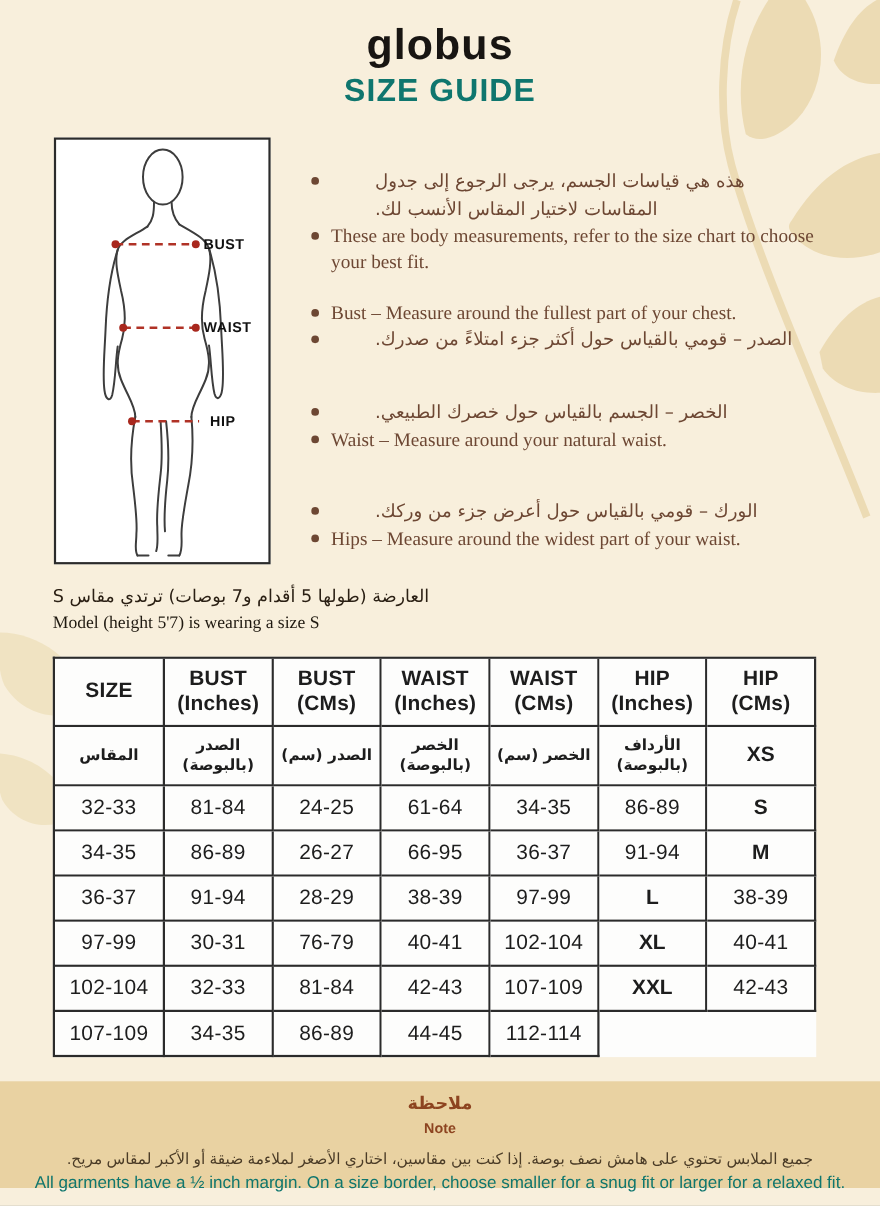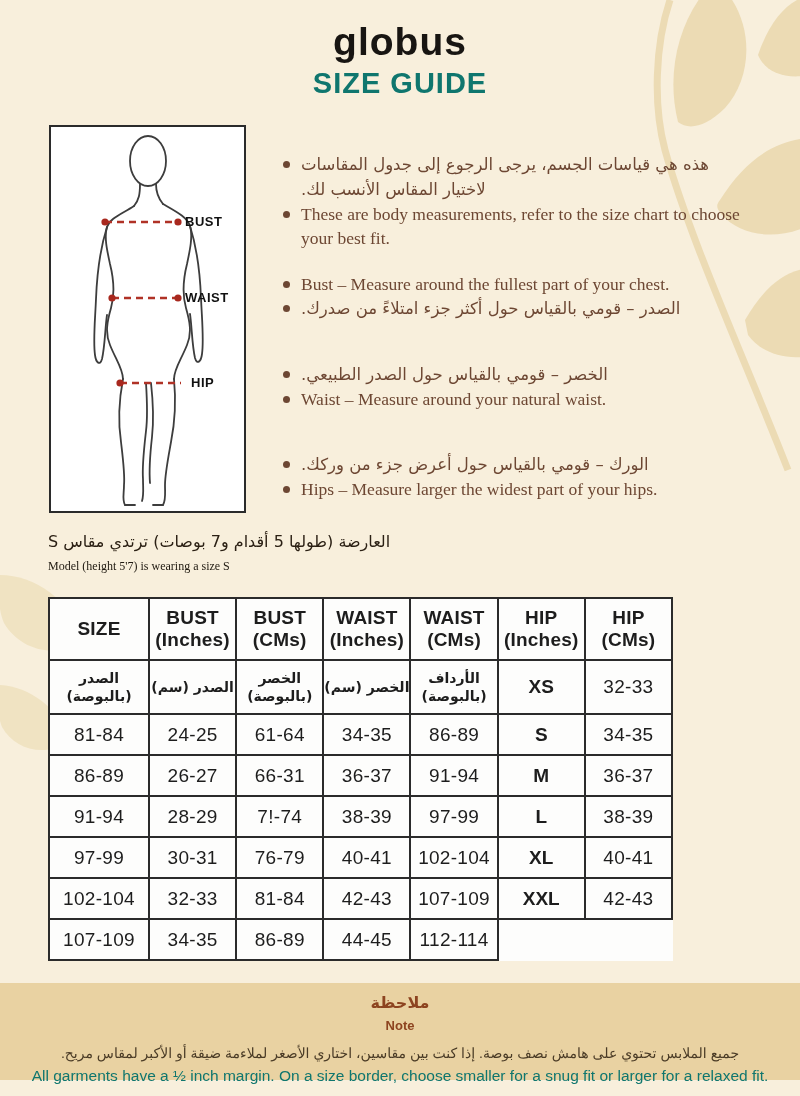"هذه هي قياسات الجسم، يرجى" .txt.ar { margin-left: none -> 40px }
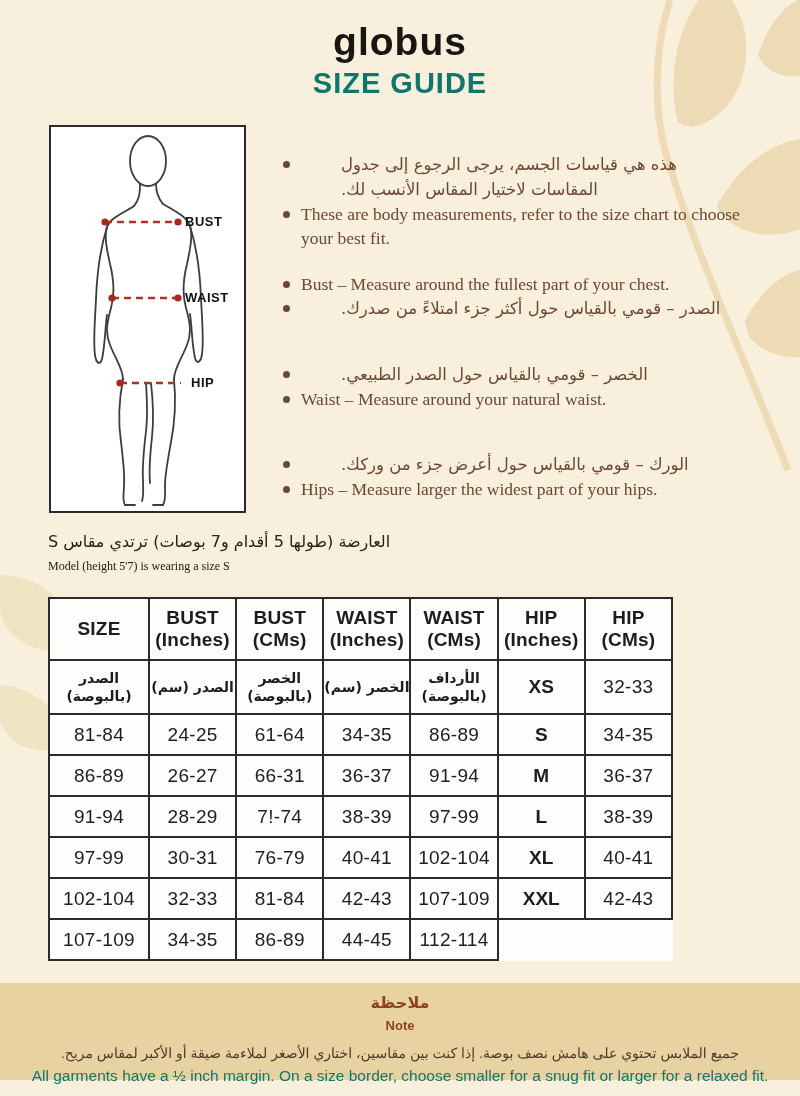"الخصر – قومي بالقياس حول" div.txt { text: قومي بالقياس حول الصدر -> الجسم بالقياس حول خصرك }
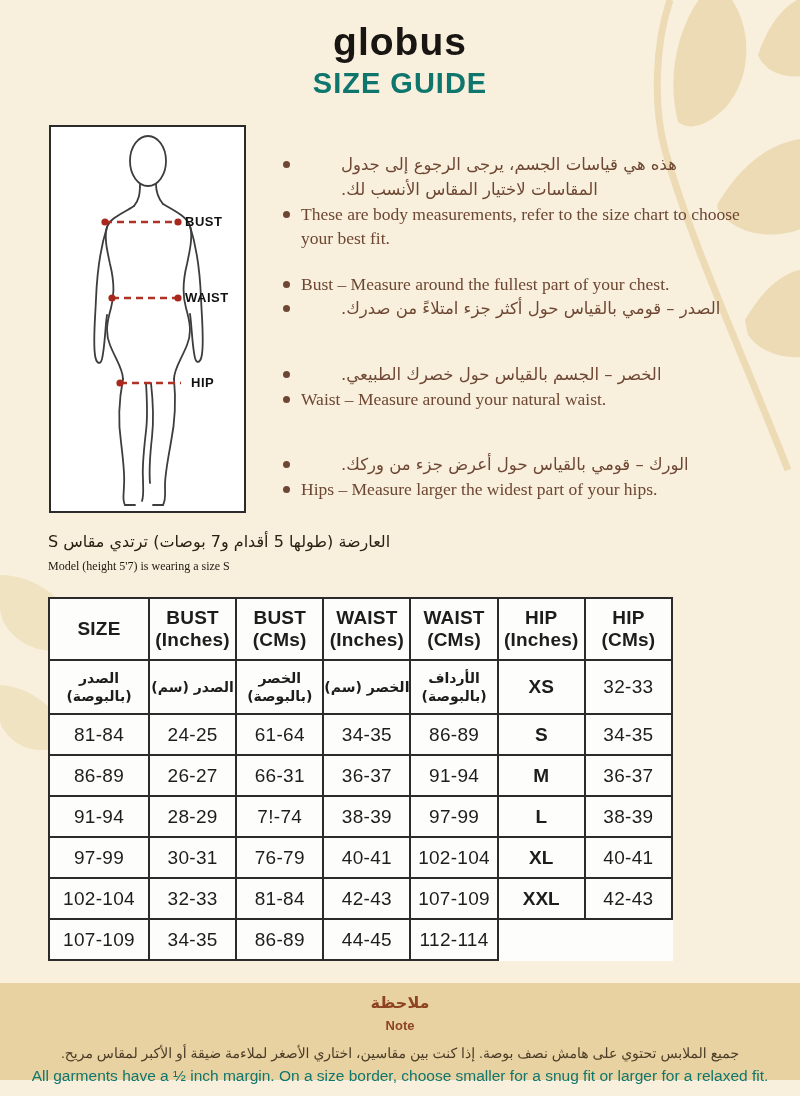"Hips – Measure larger the" div.txt { text: larger the widest part of your hips -> around the widest part of your waist }
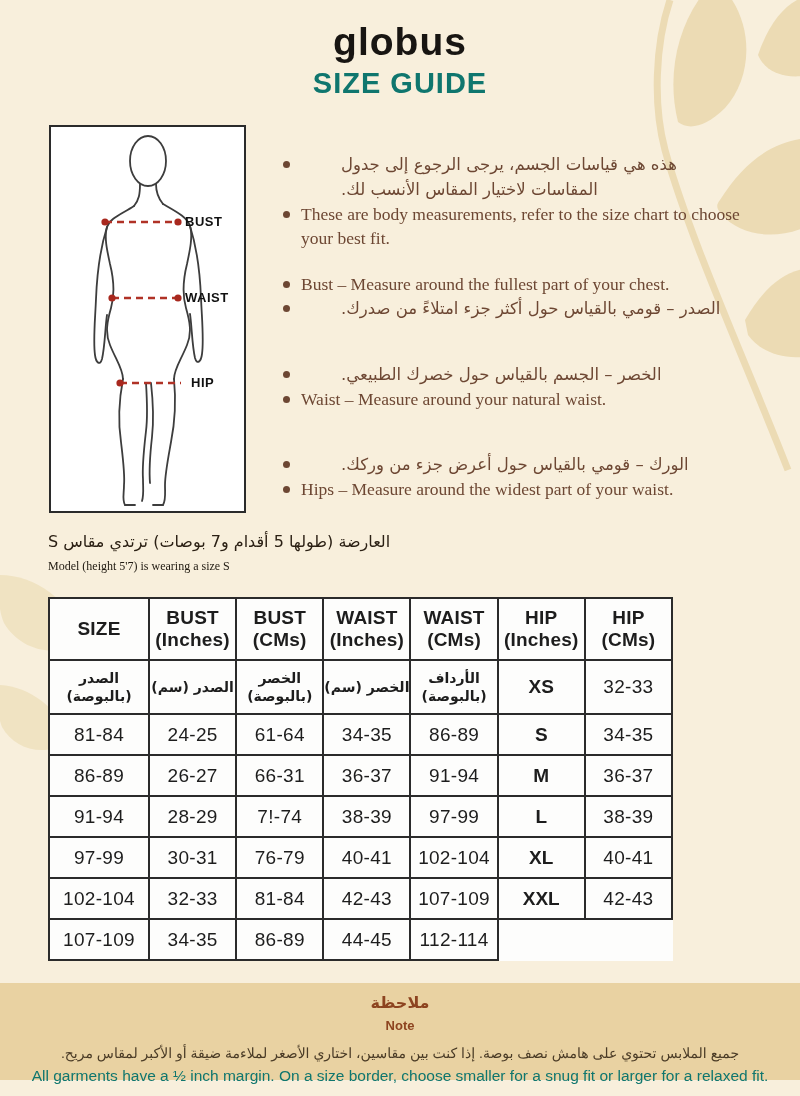"Model (height 5'7) is wearing" .model-en { font-size: 12px -> 16px }
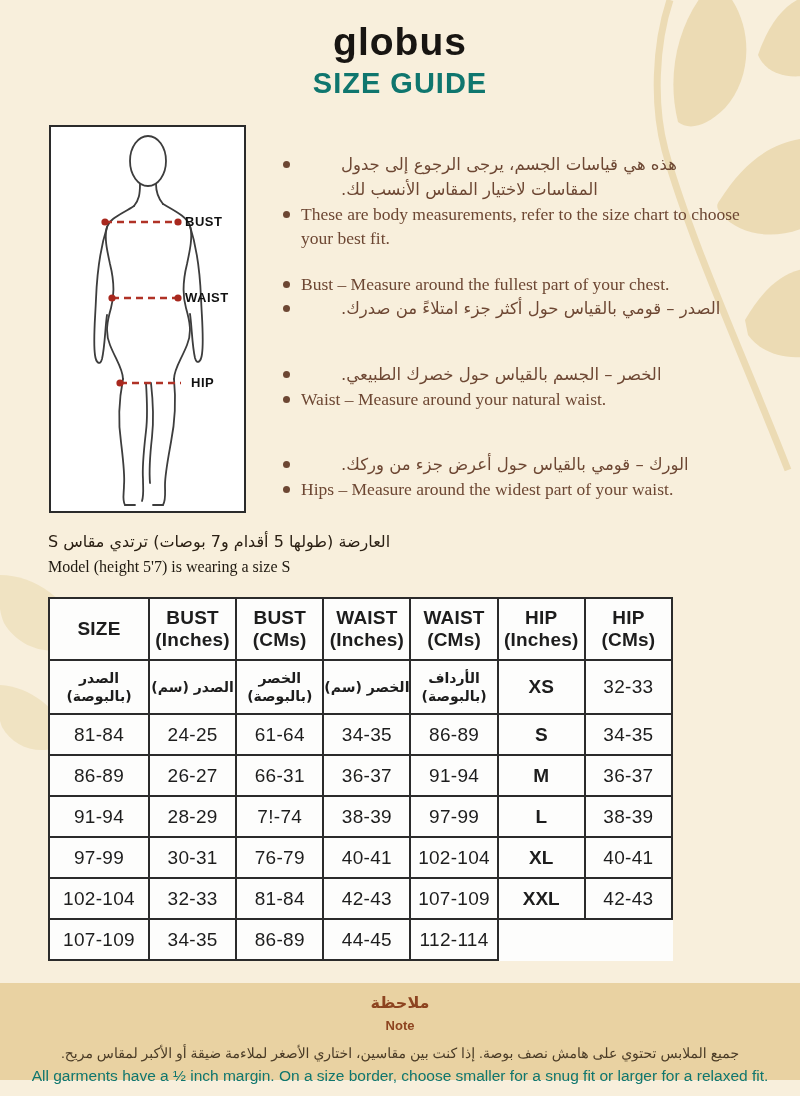"SIZE" .size-table { width: 625px -> 694px }
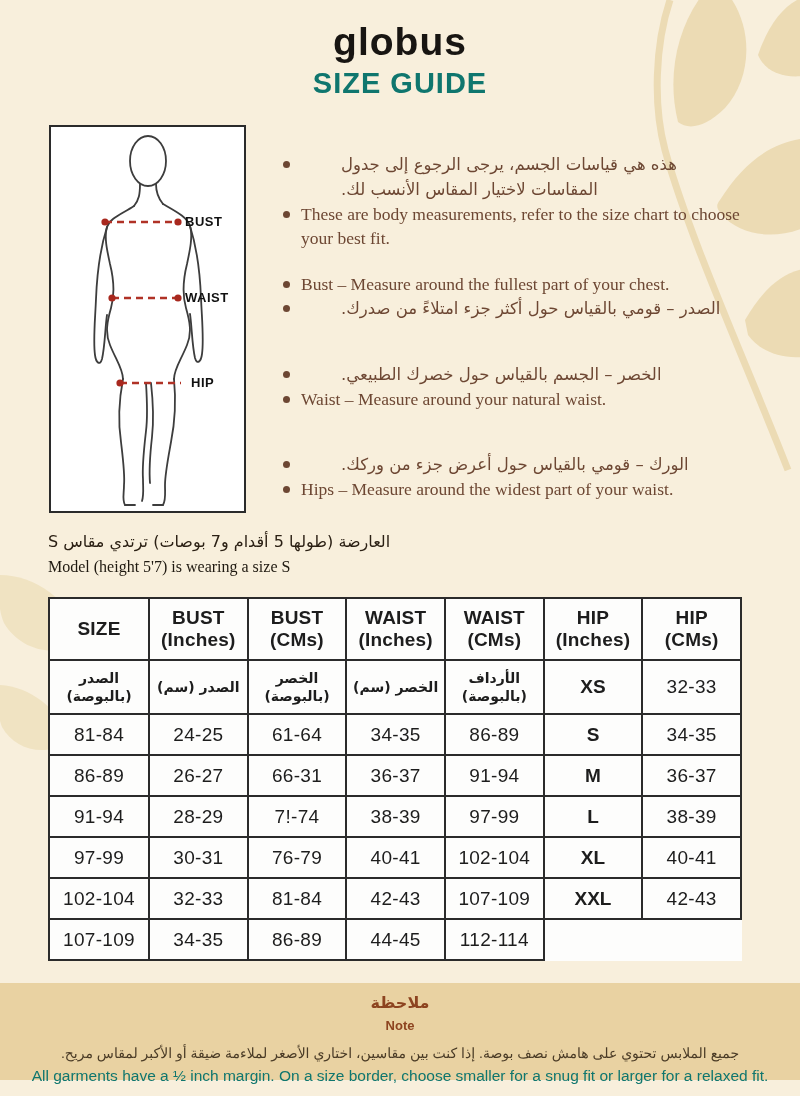"المقاس" div.cell { html: none -> <div> <div>المقاس</div> <div></div> </div> }
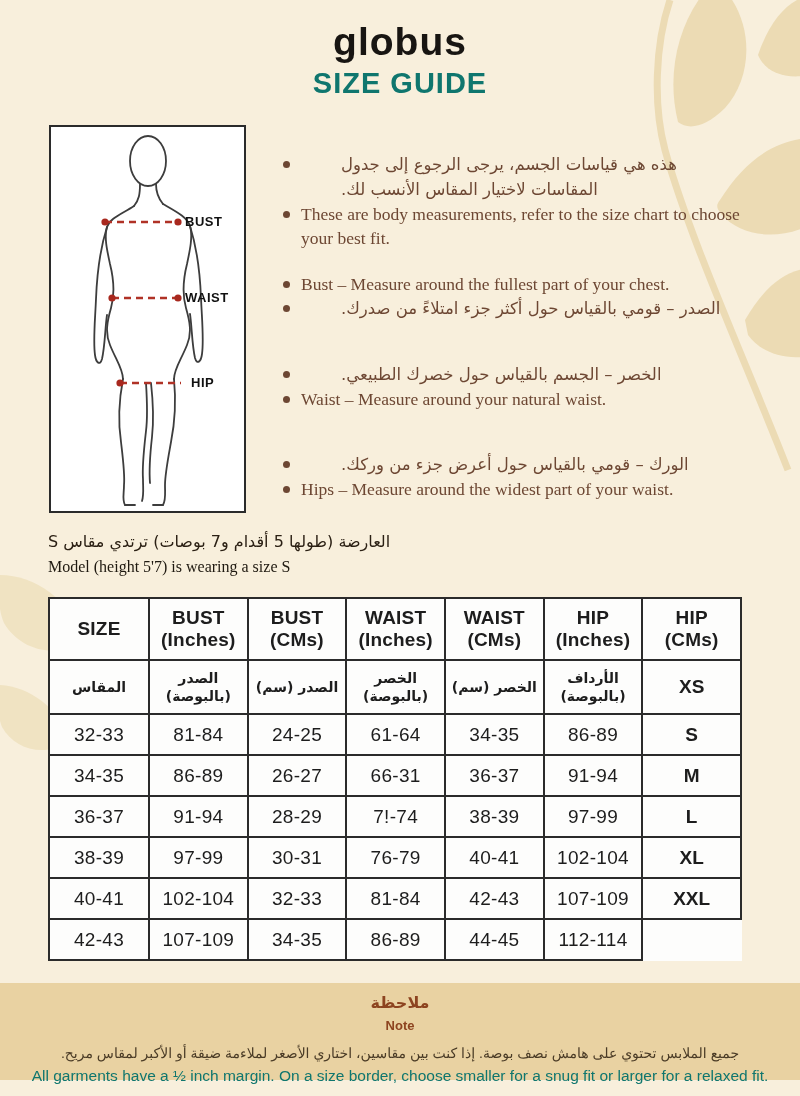"66-31" div.cell { text: 66-31 -> 66-95 }
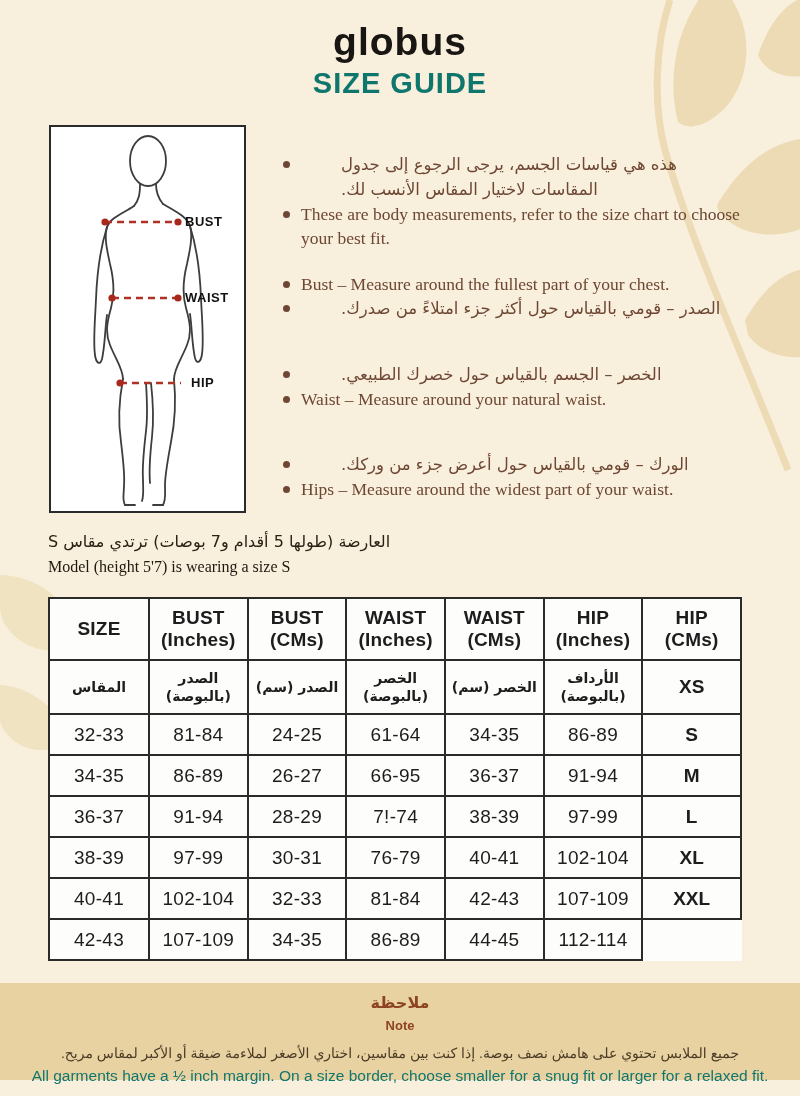"7!-74" div.cell { html: <div>7!-74</div> -> none }
